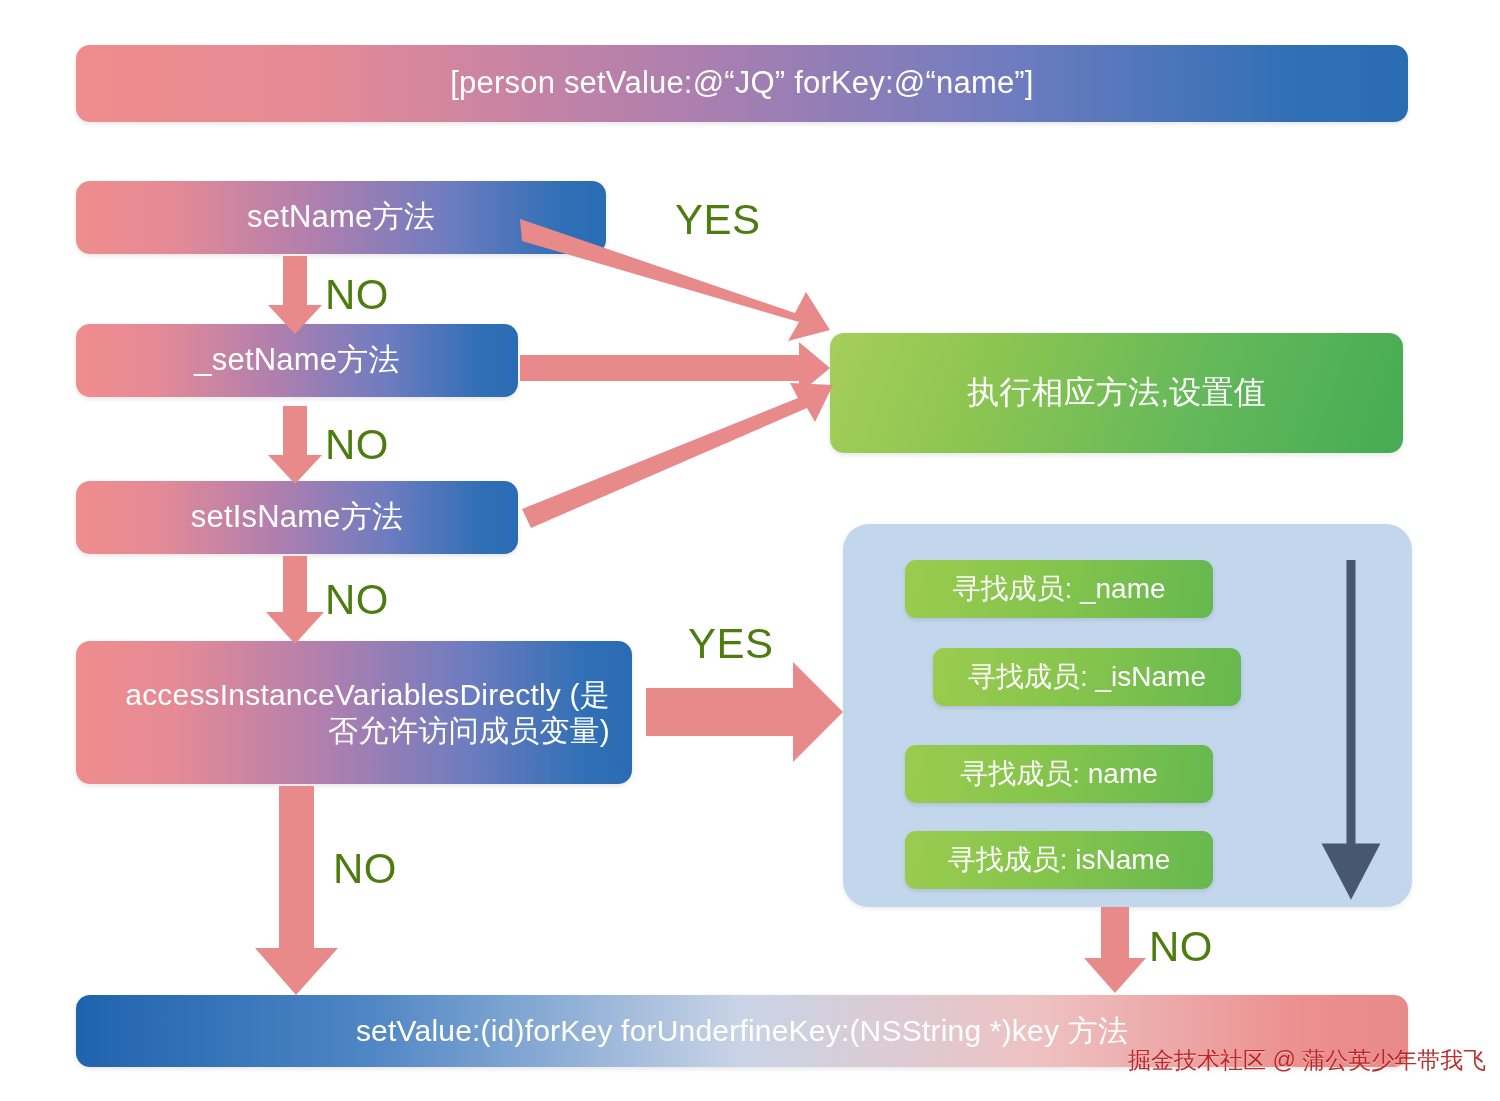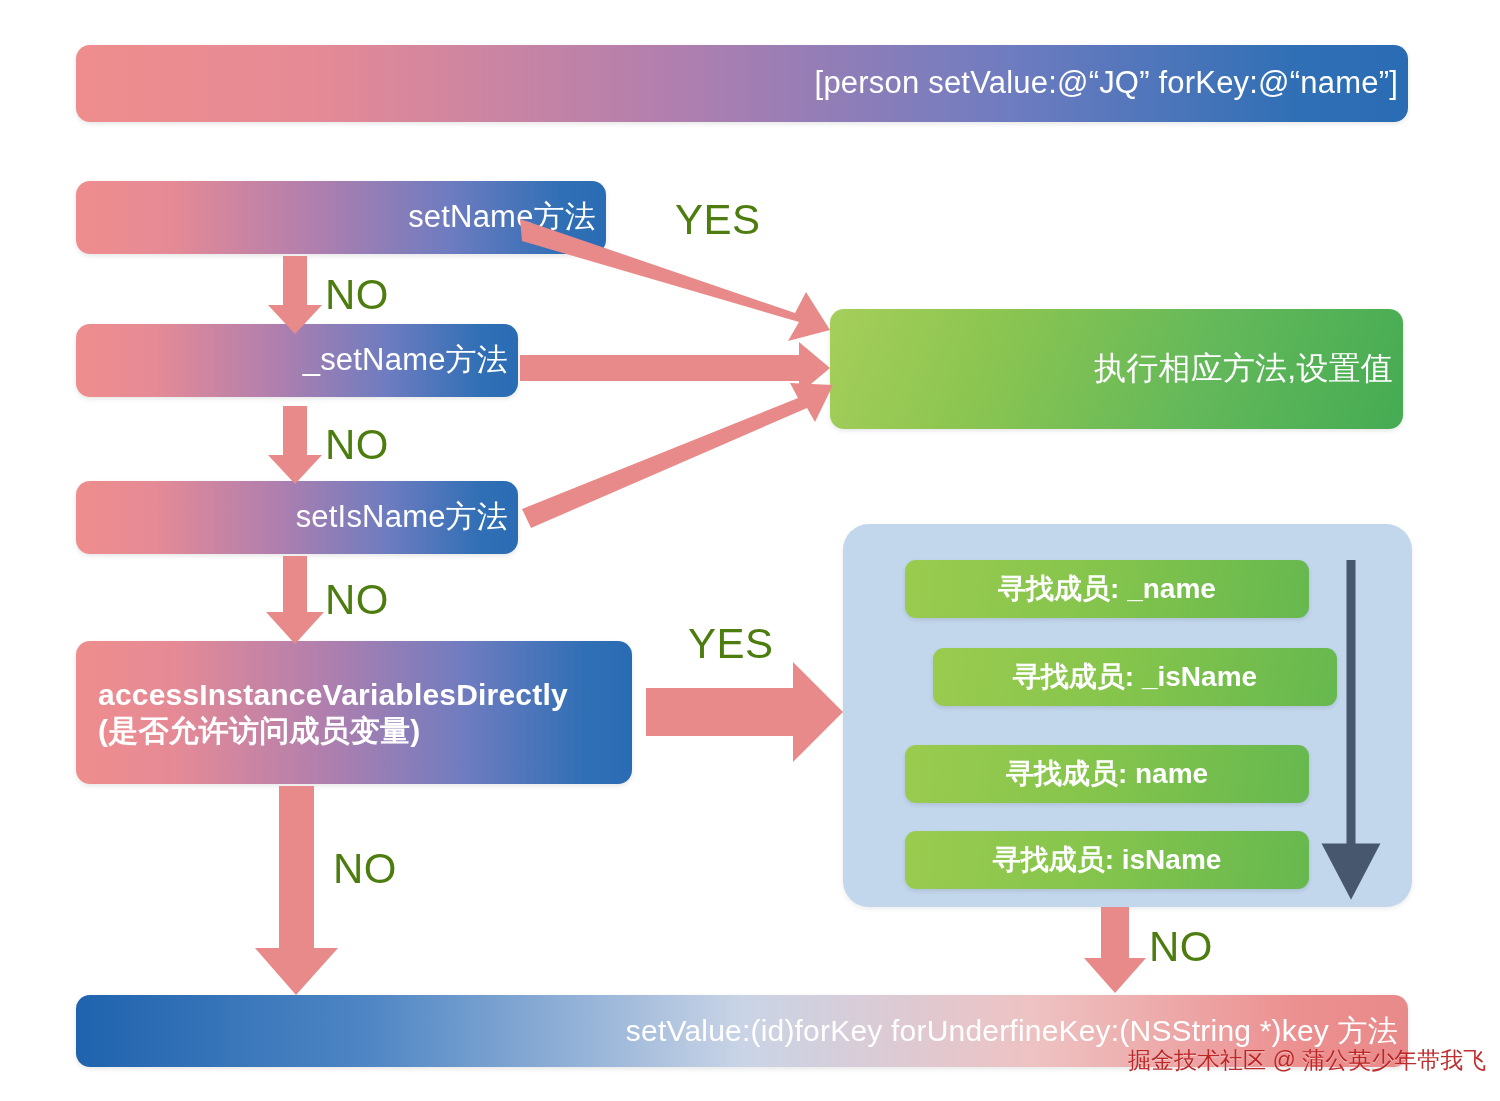"[person setValue:@“JQ” forKey:@“name”]" .node .txt { text-align: right -> none }
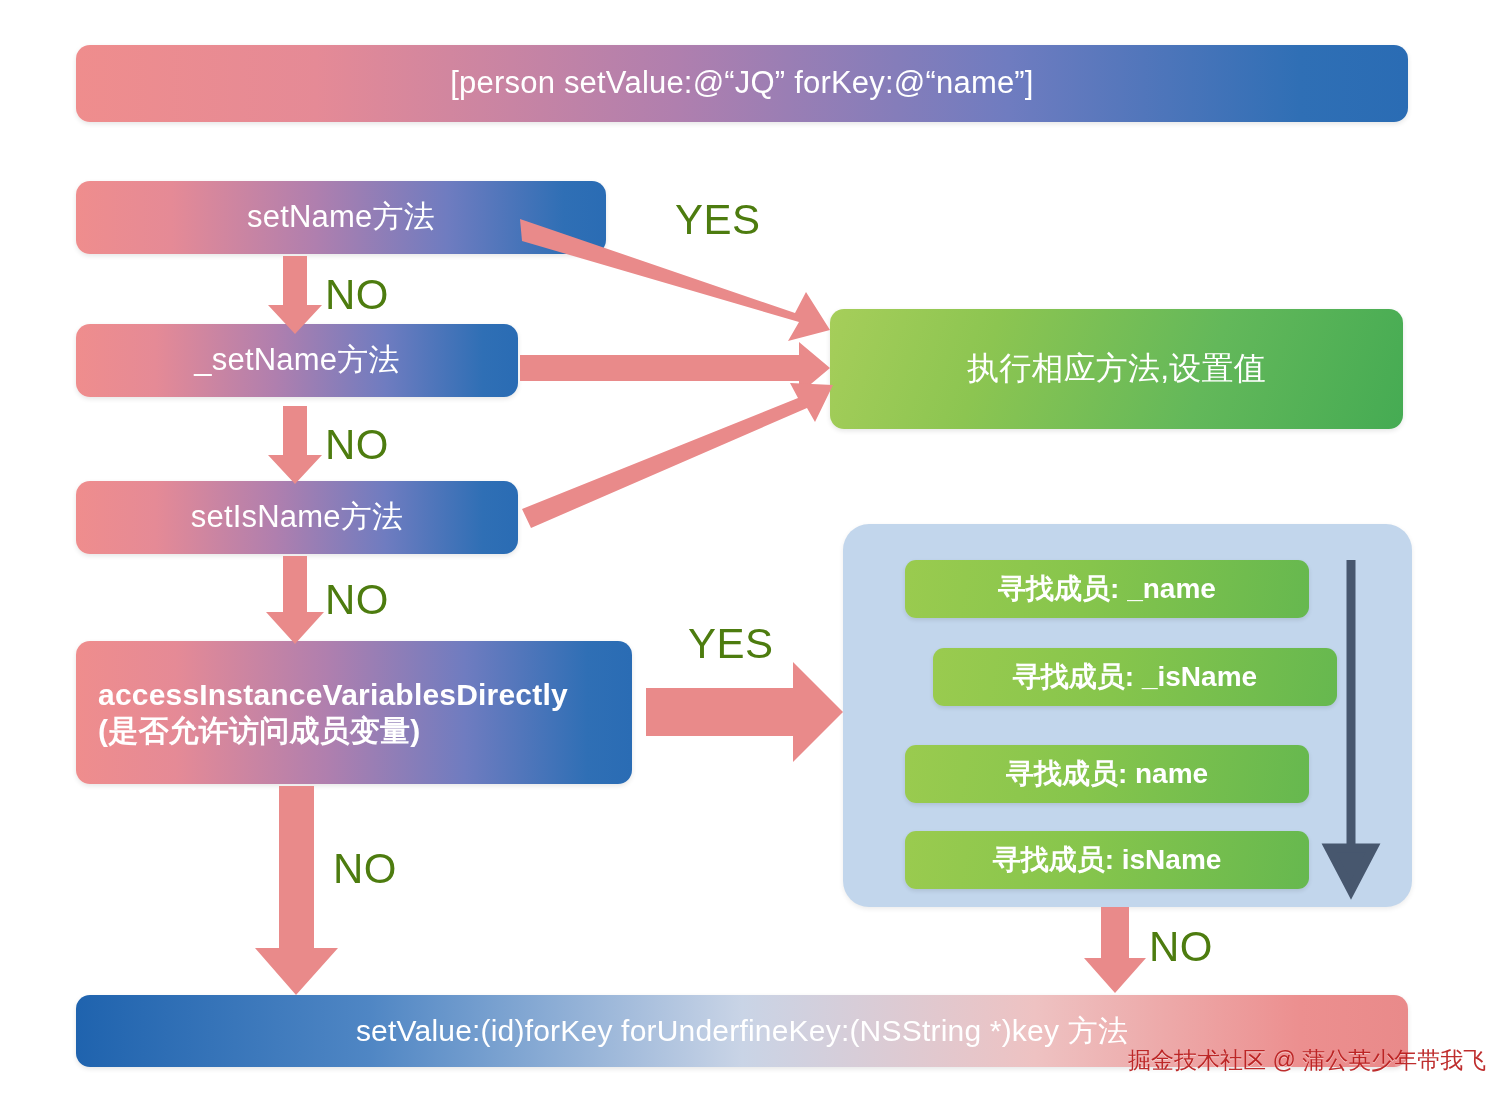"执行相应方法,设置值" .grad-green { margin-top: none -> 24px }
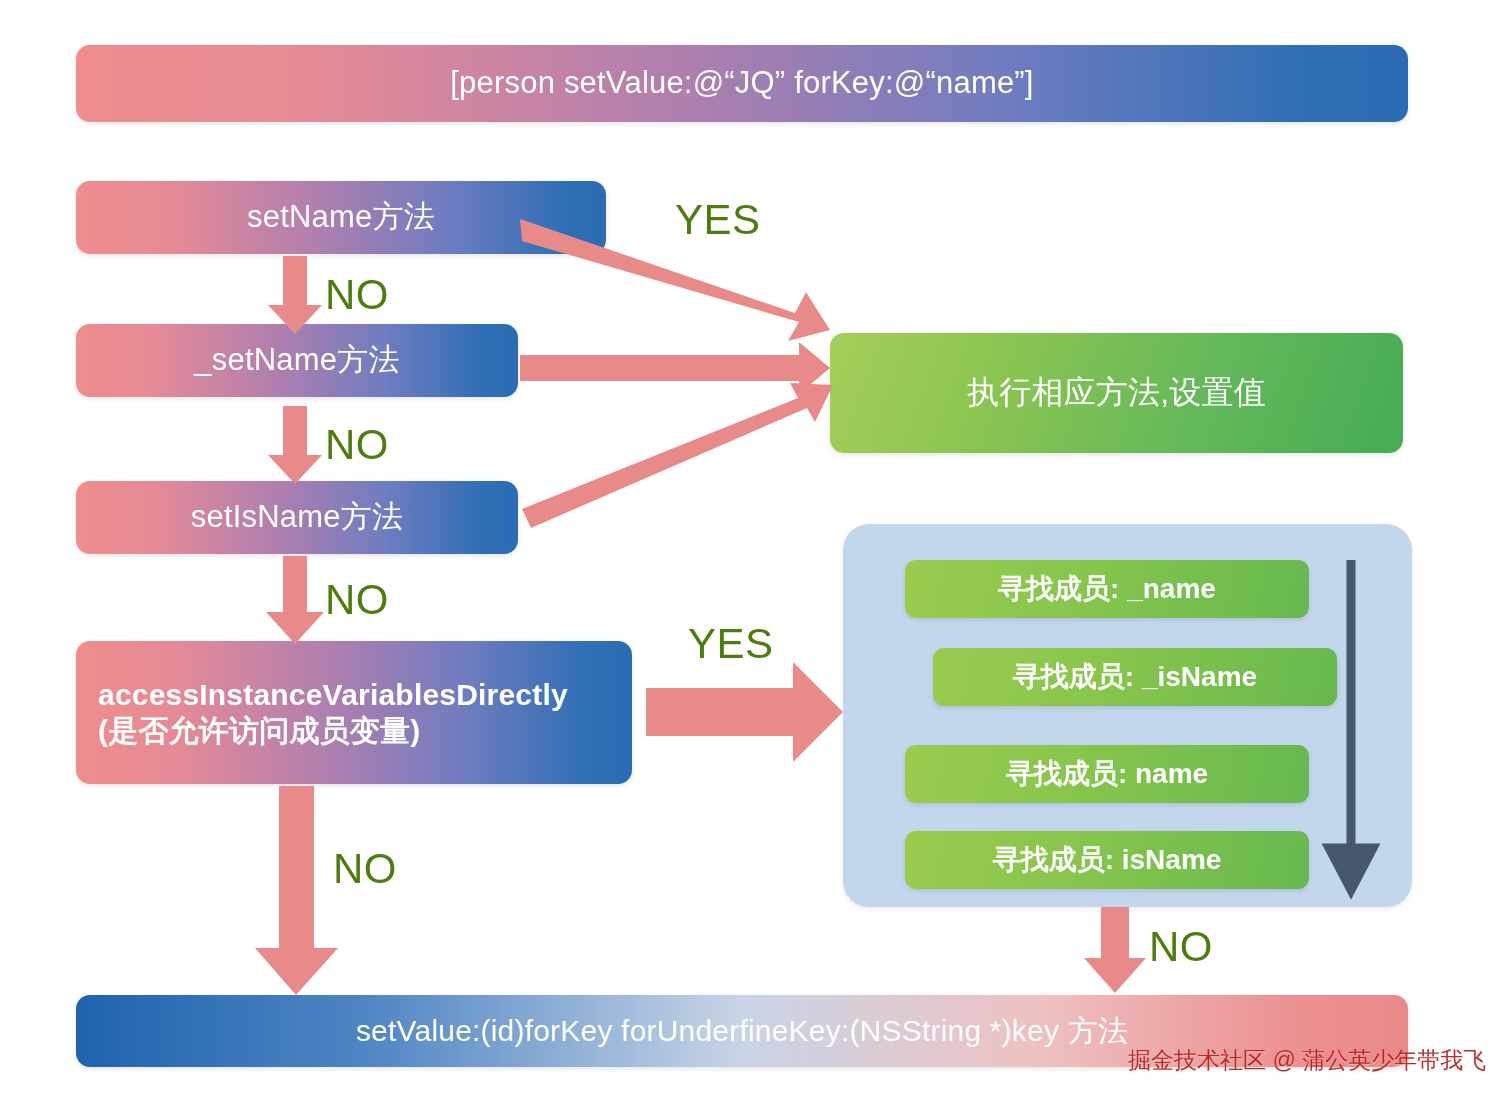"寻找成员: _name" .ivar-chip { font-weight: bold -> none; width: 404px -> 308px }
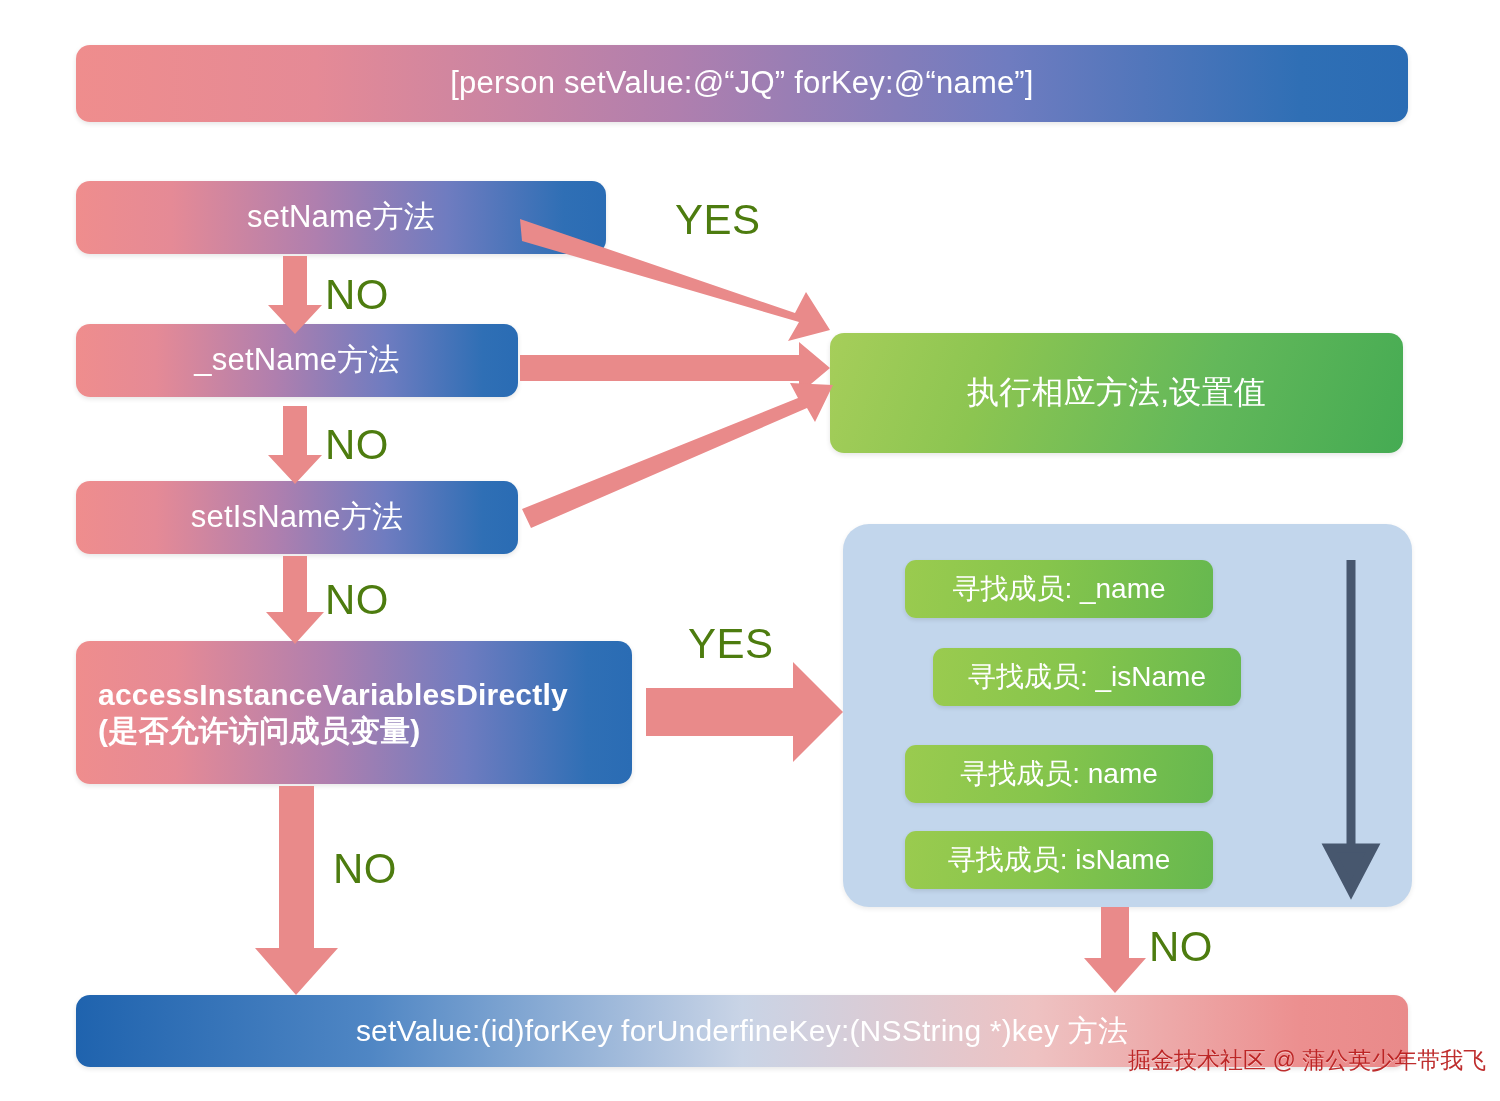"accessInstanceVariablesDirectly" #node-aivd .txt { font-weight: bold -> none; text-align: left -> right }
